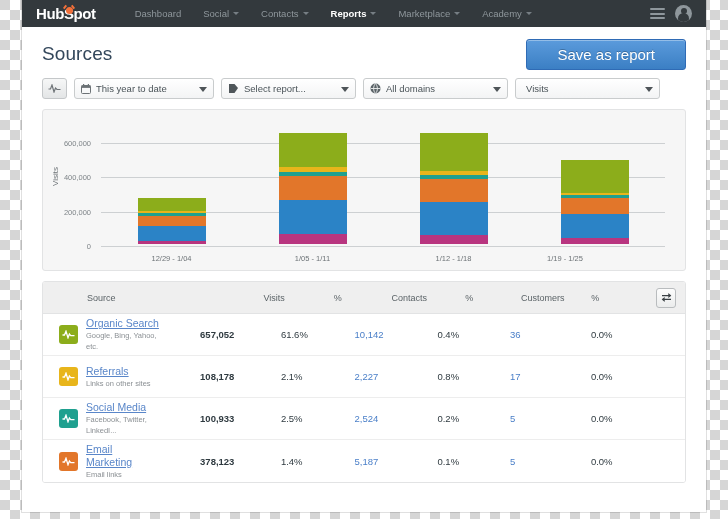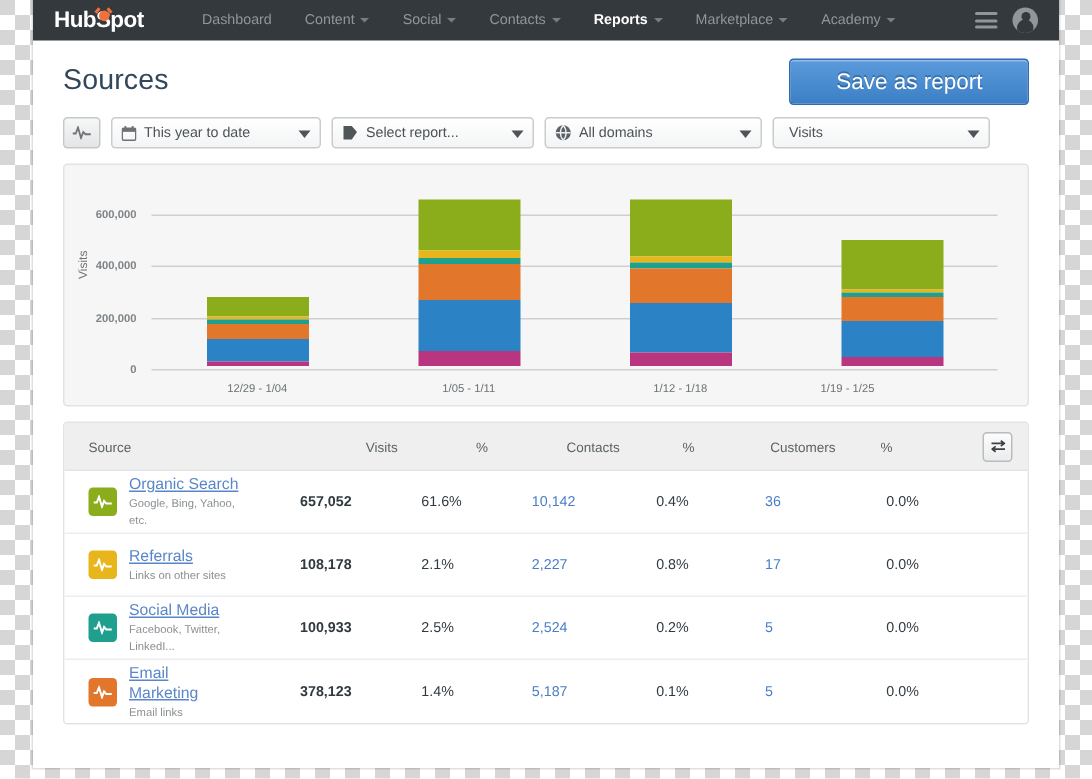"Content" div.navitem { html: <div> <span>Content</span> <span></span> </div> -> none }
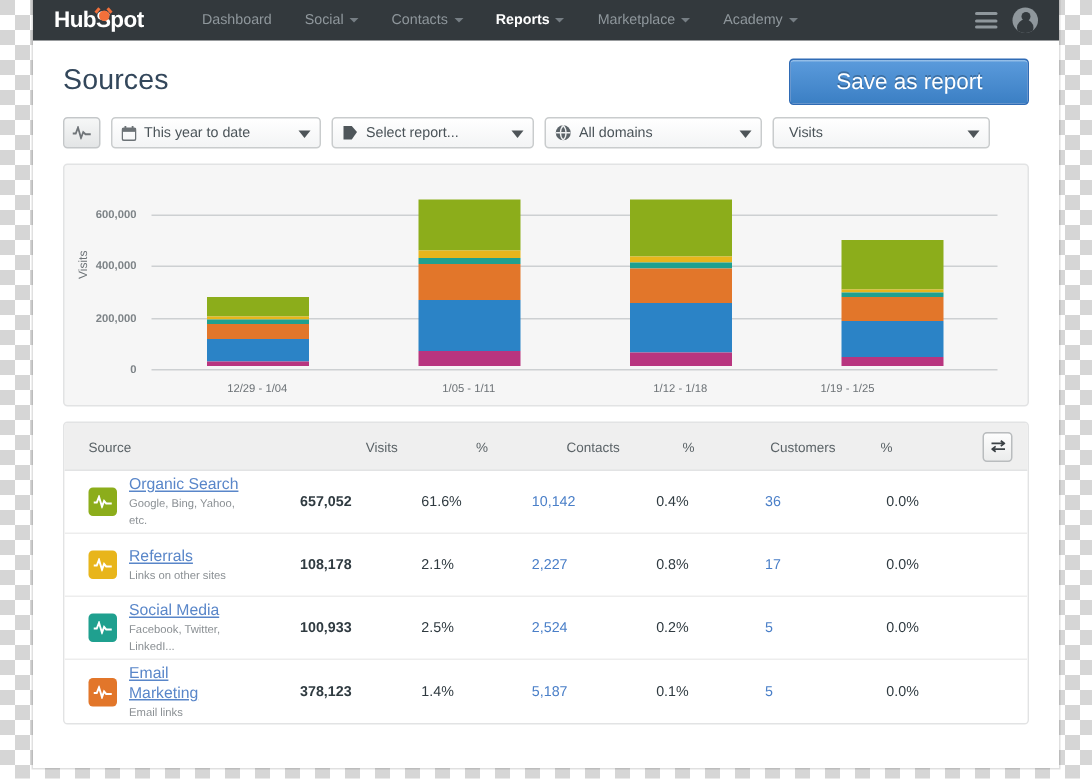"600,000" .ytick { font-weight: bold -> none }
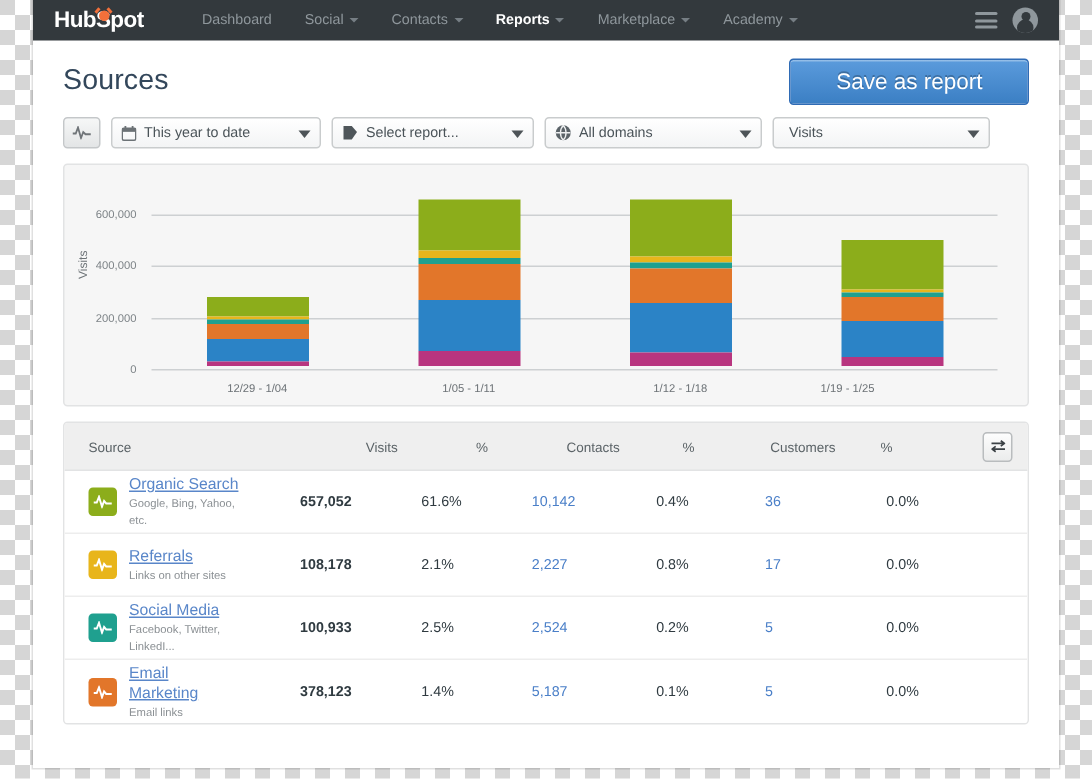"Source" .thead { padding-left: none -> 28px }
